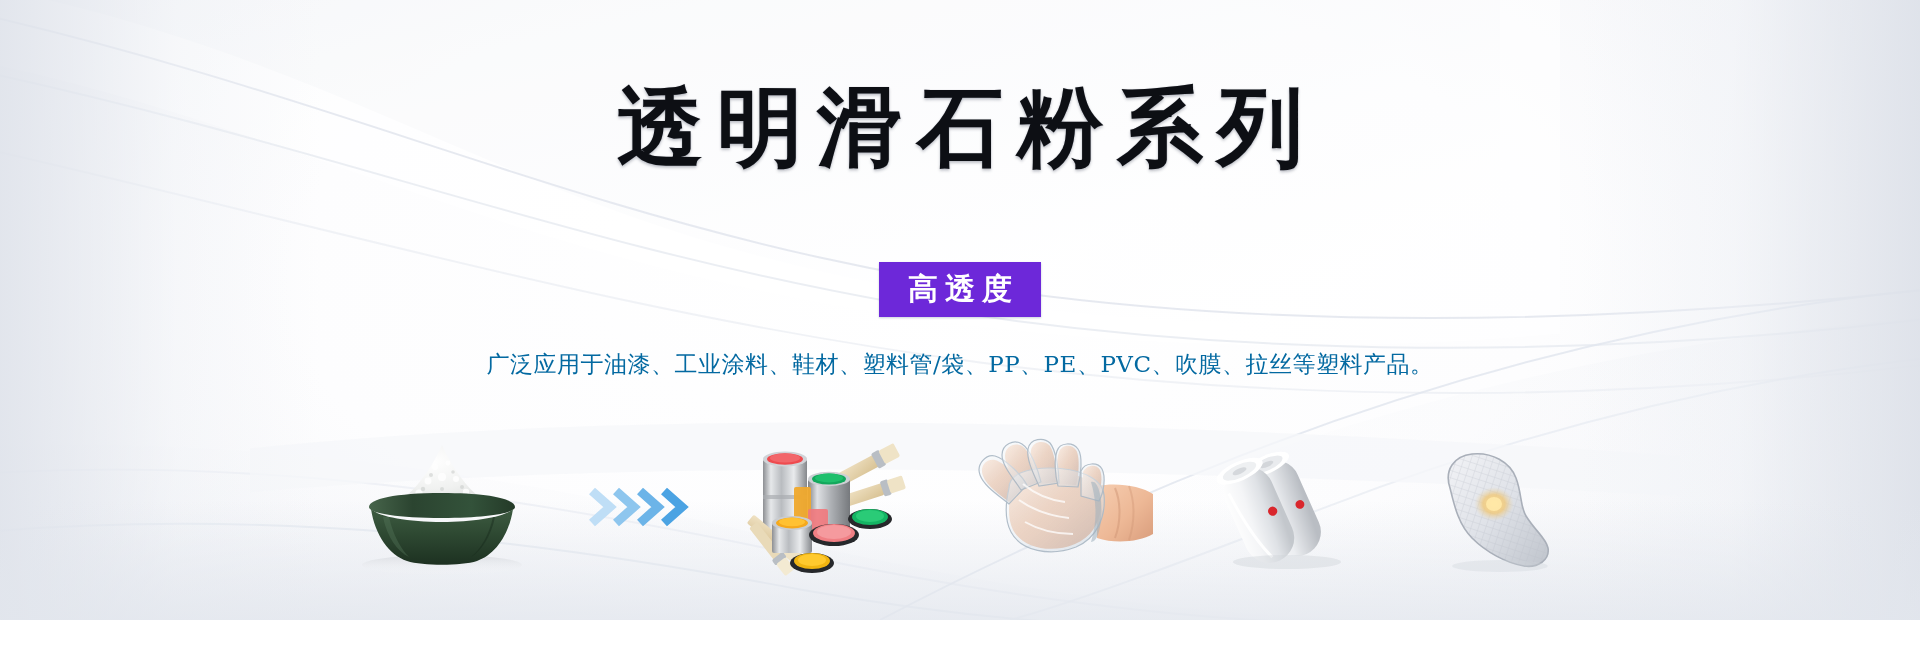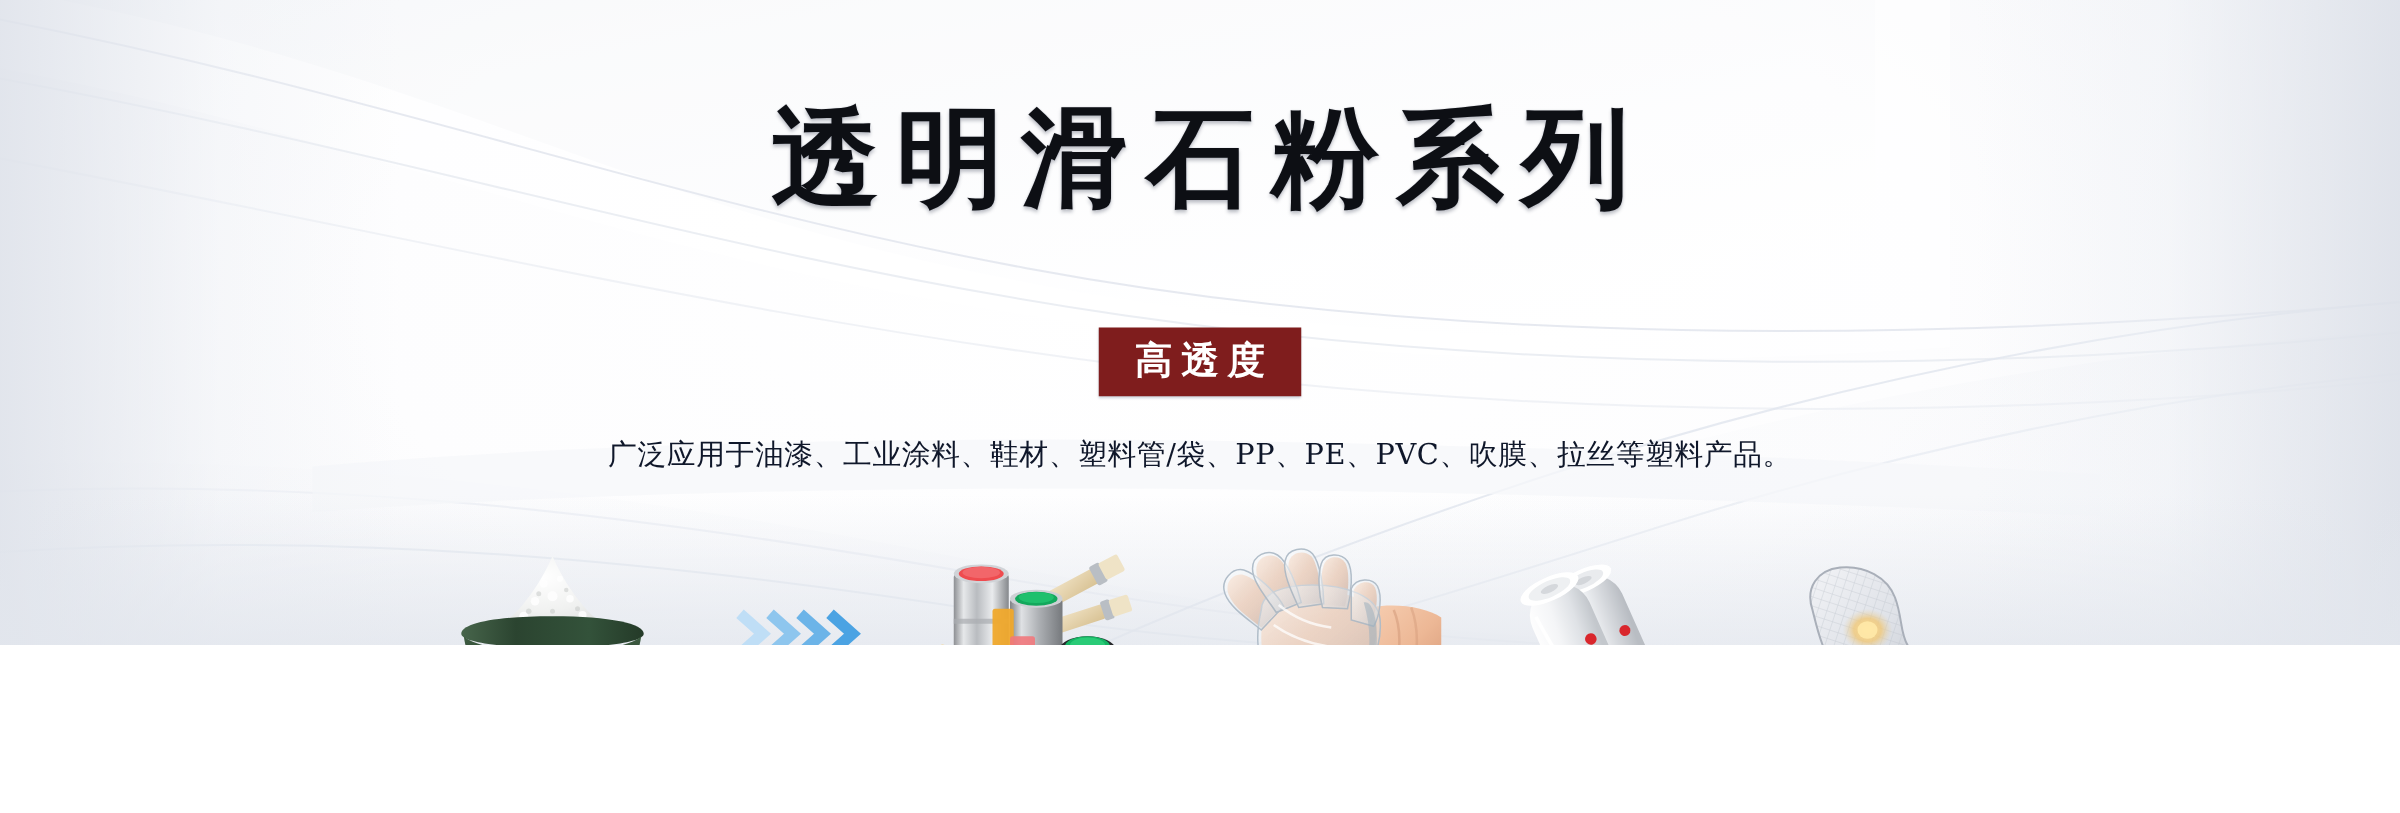"透明滑石粉系列" #banner { height: 516px -> 620px }
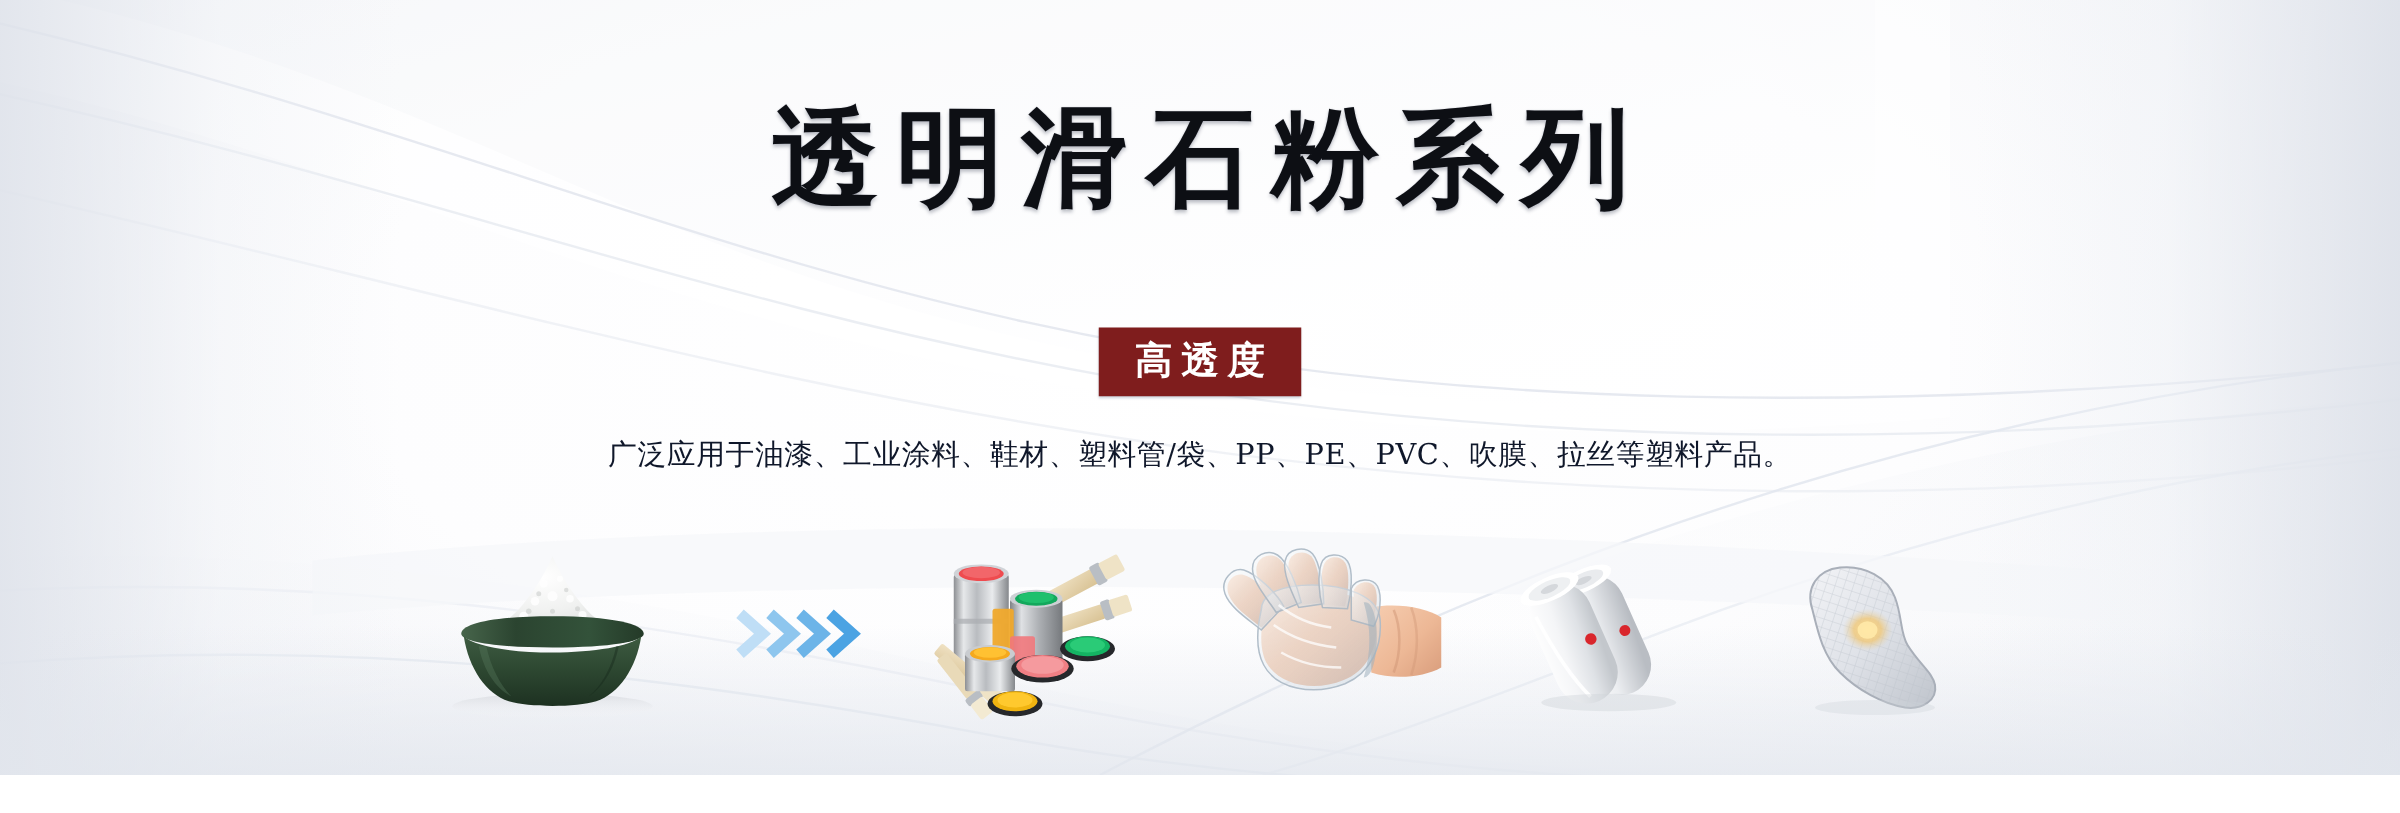"高透度" .badge { background: #7f1d1d -> #6d28d9 }
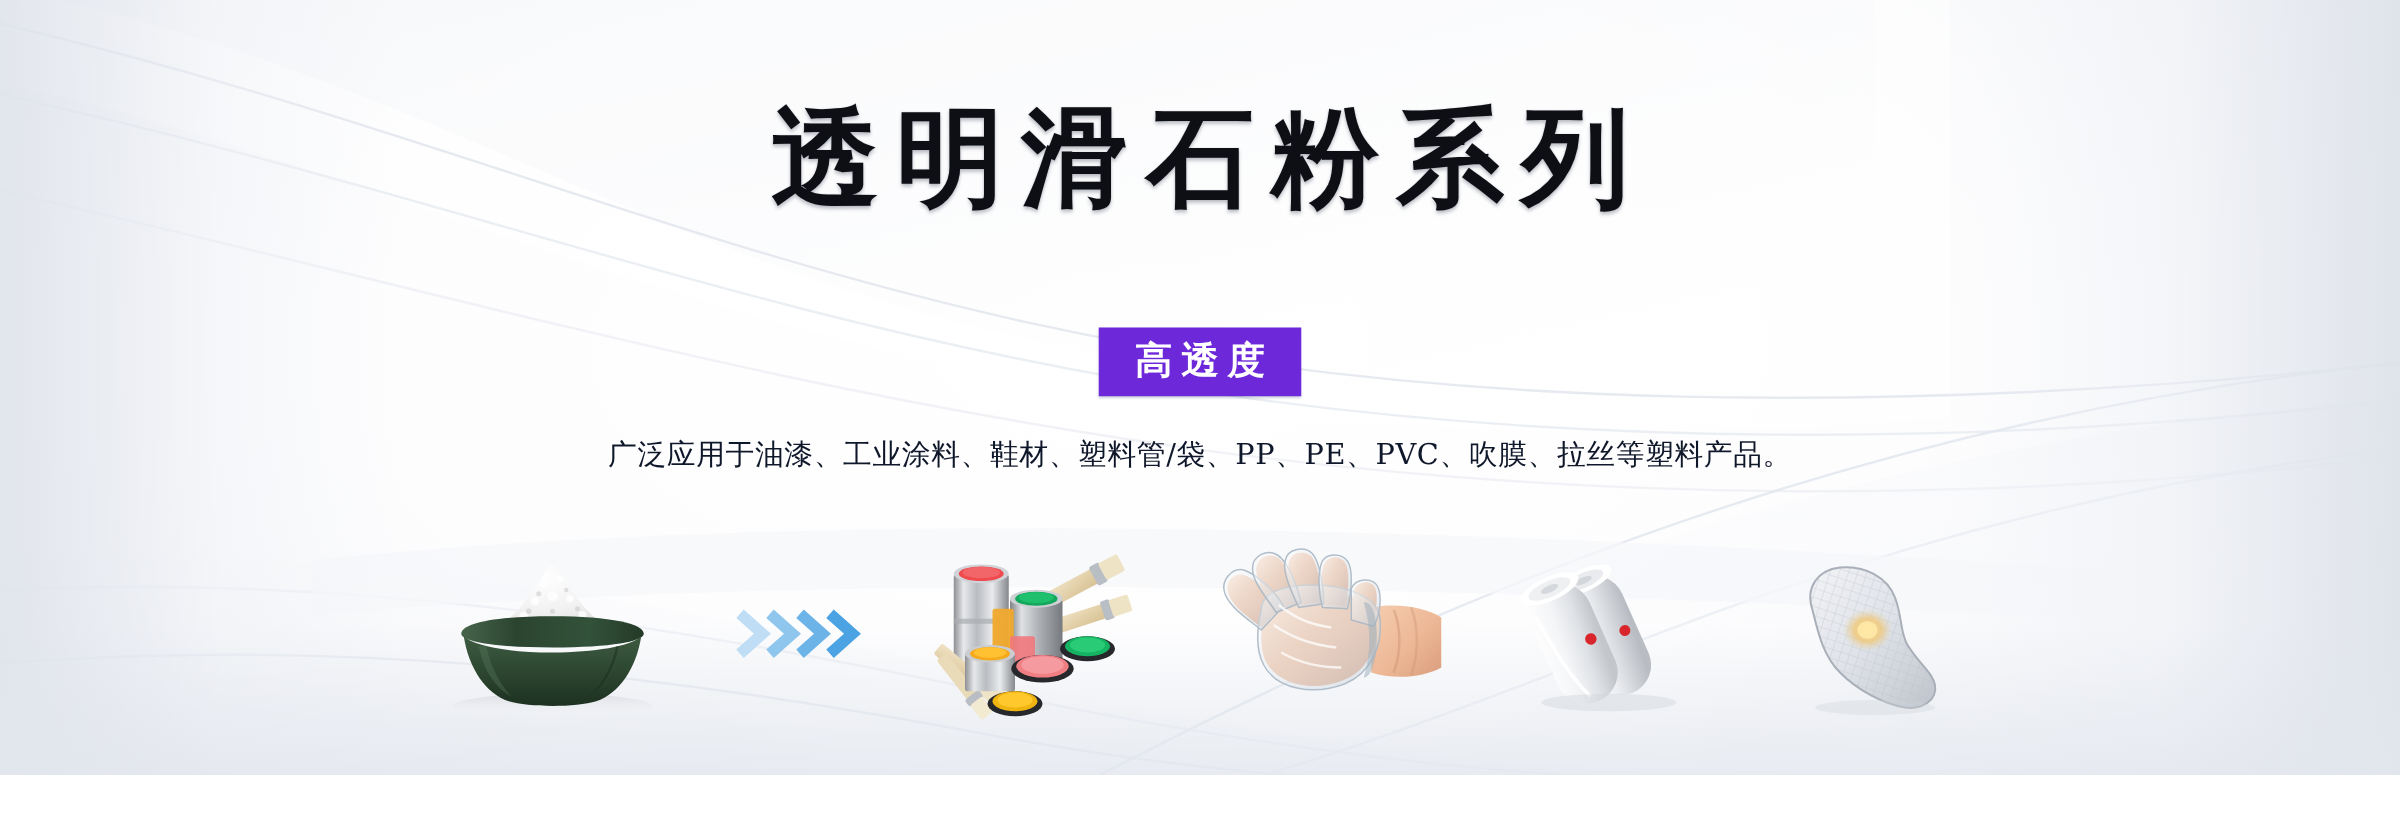"广泛应用于油漆、工业涂料、鞋材、塑料管/袋、PP、PE、PVC、吹膜、拉丝等塑料" .subtitle { color: #0f172a -> #0369a1 }
